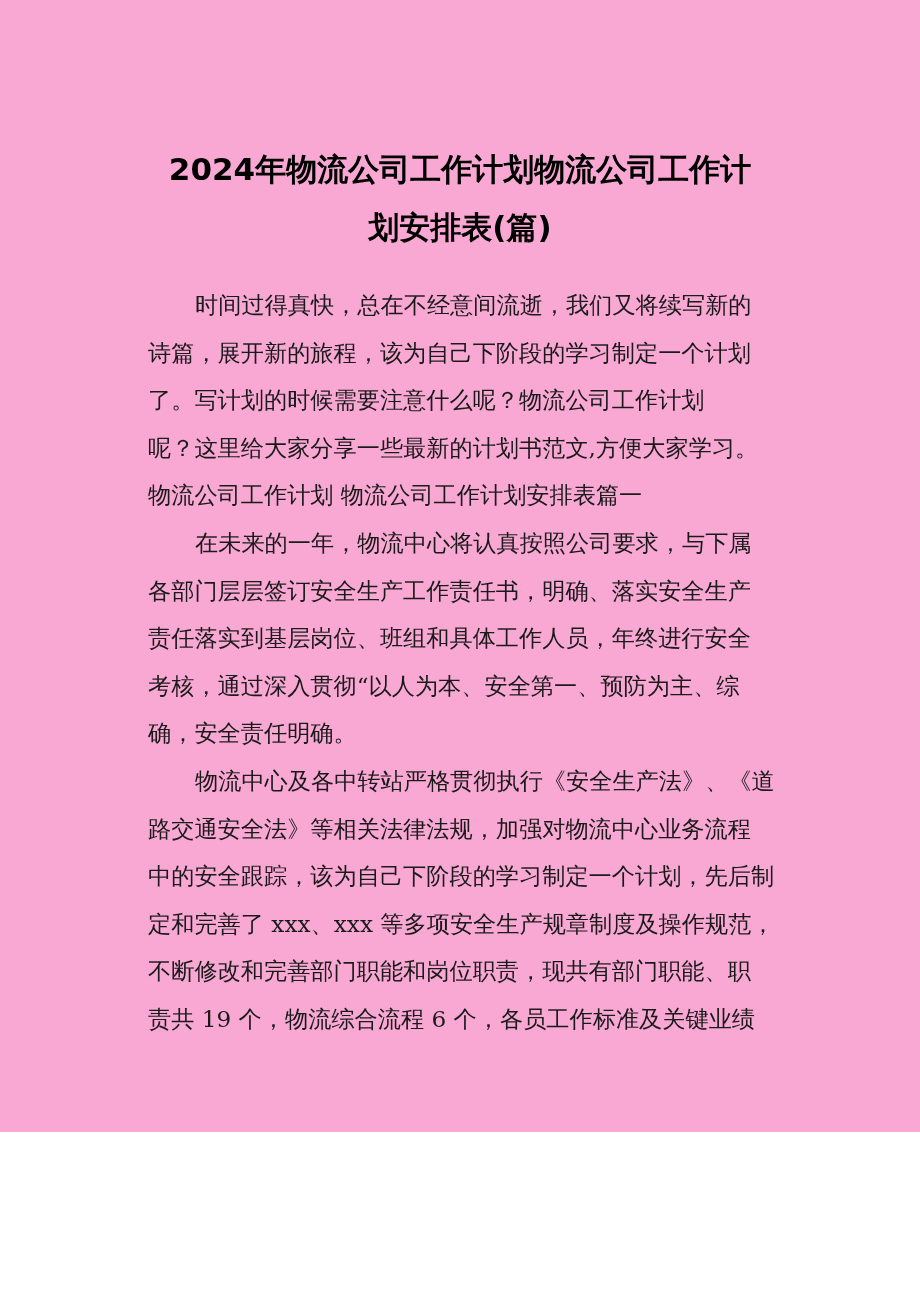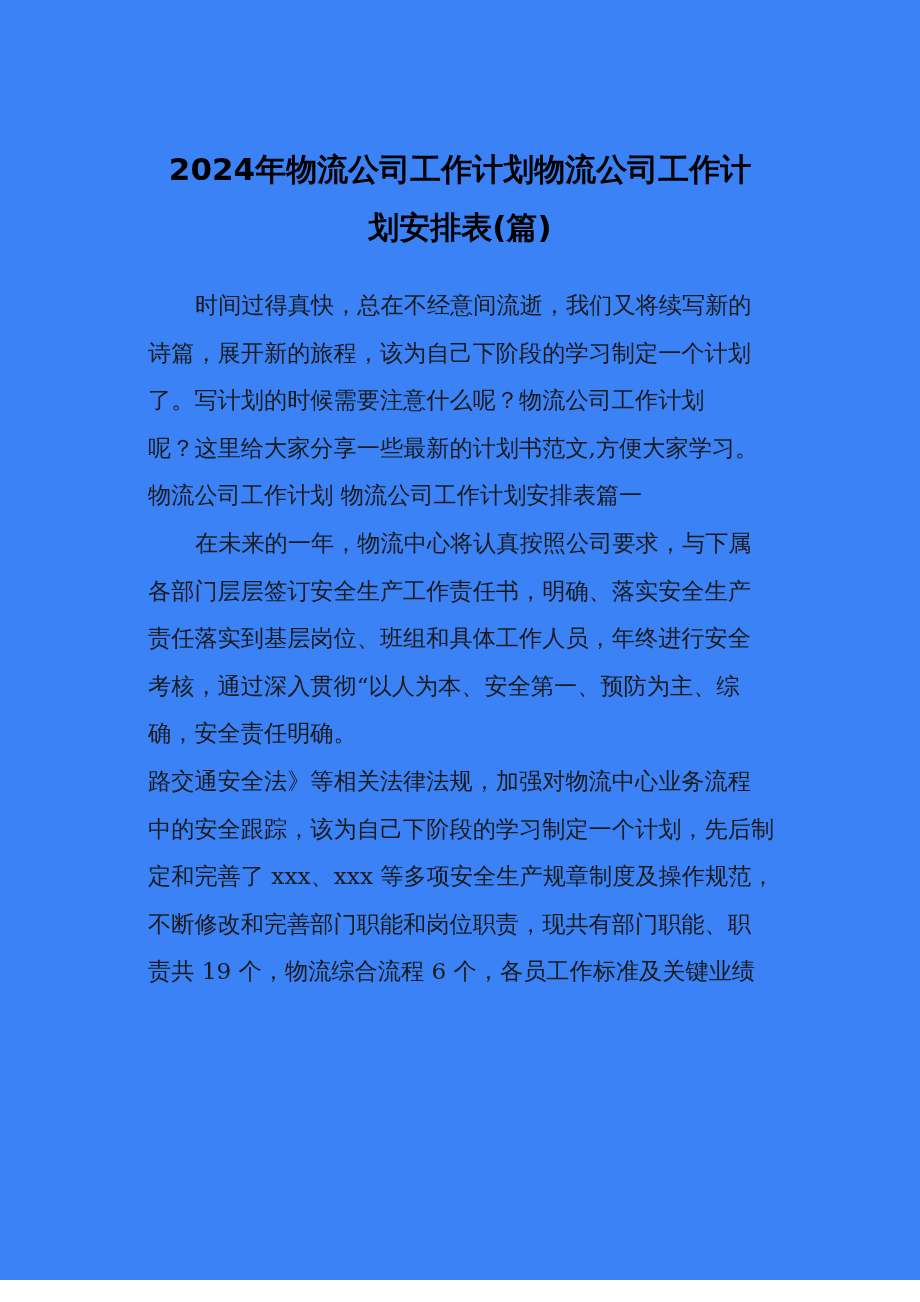"2024年物流公司工作计划物流公司工作计" .page { background: #3b82f6 -> #f9a8d4; height: 1280px -> 1132px }
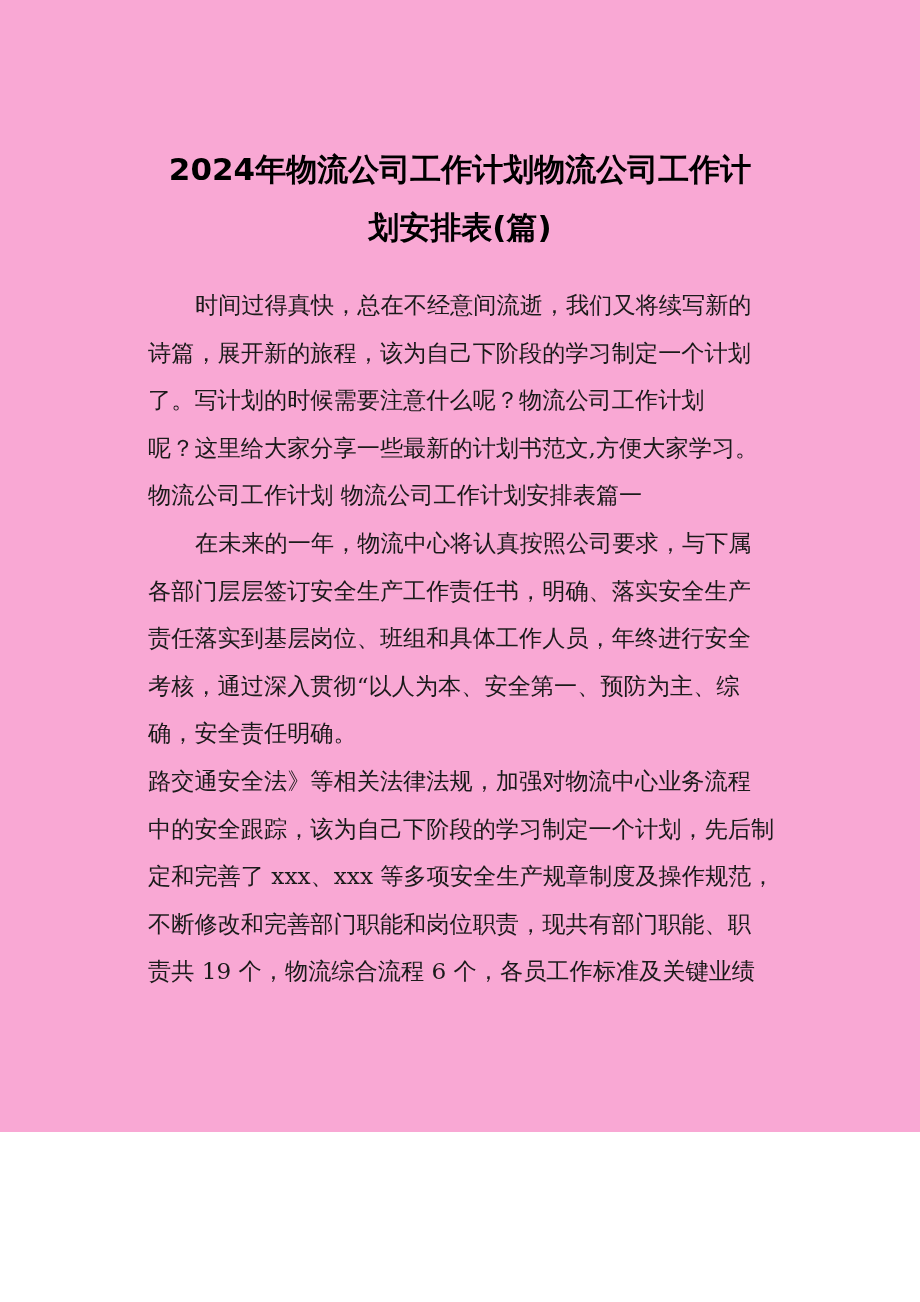"物流中心及各中转站严格贯彻执行《安全生产法》、《道" span.line { html: none -> <span>物流中心及各中转站严格贯彻执行《安全生产法》、《道</span> }
